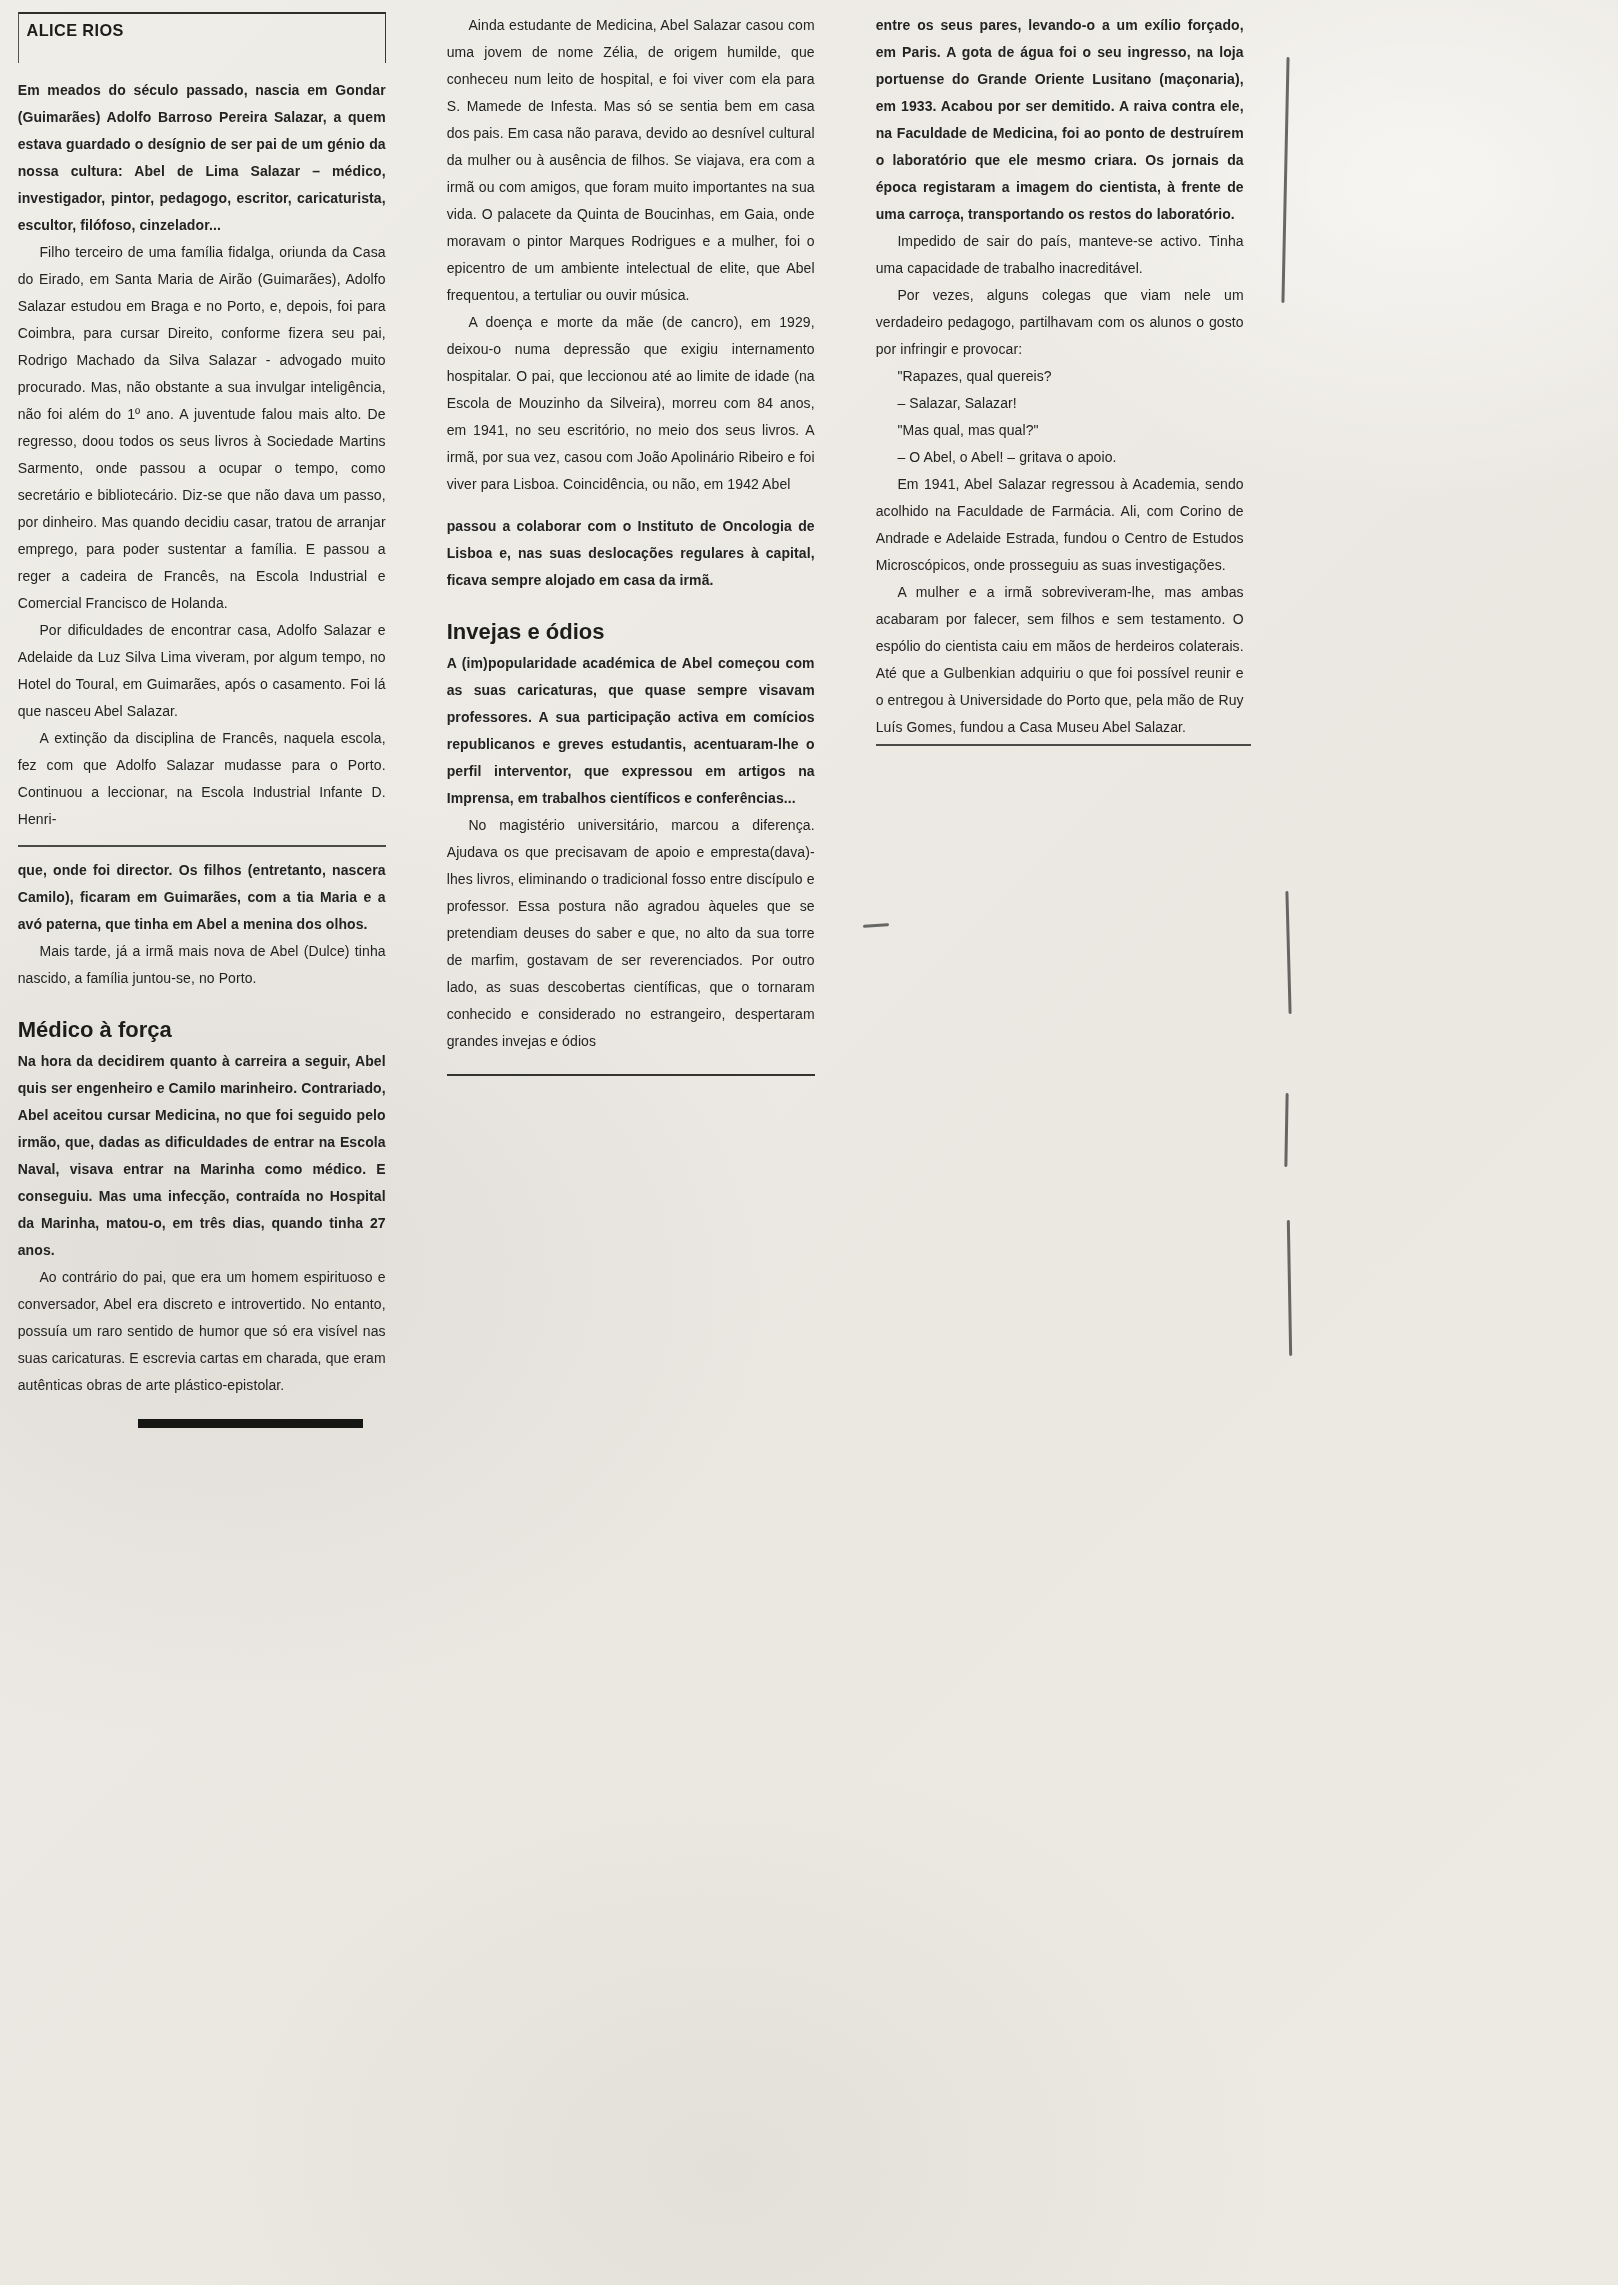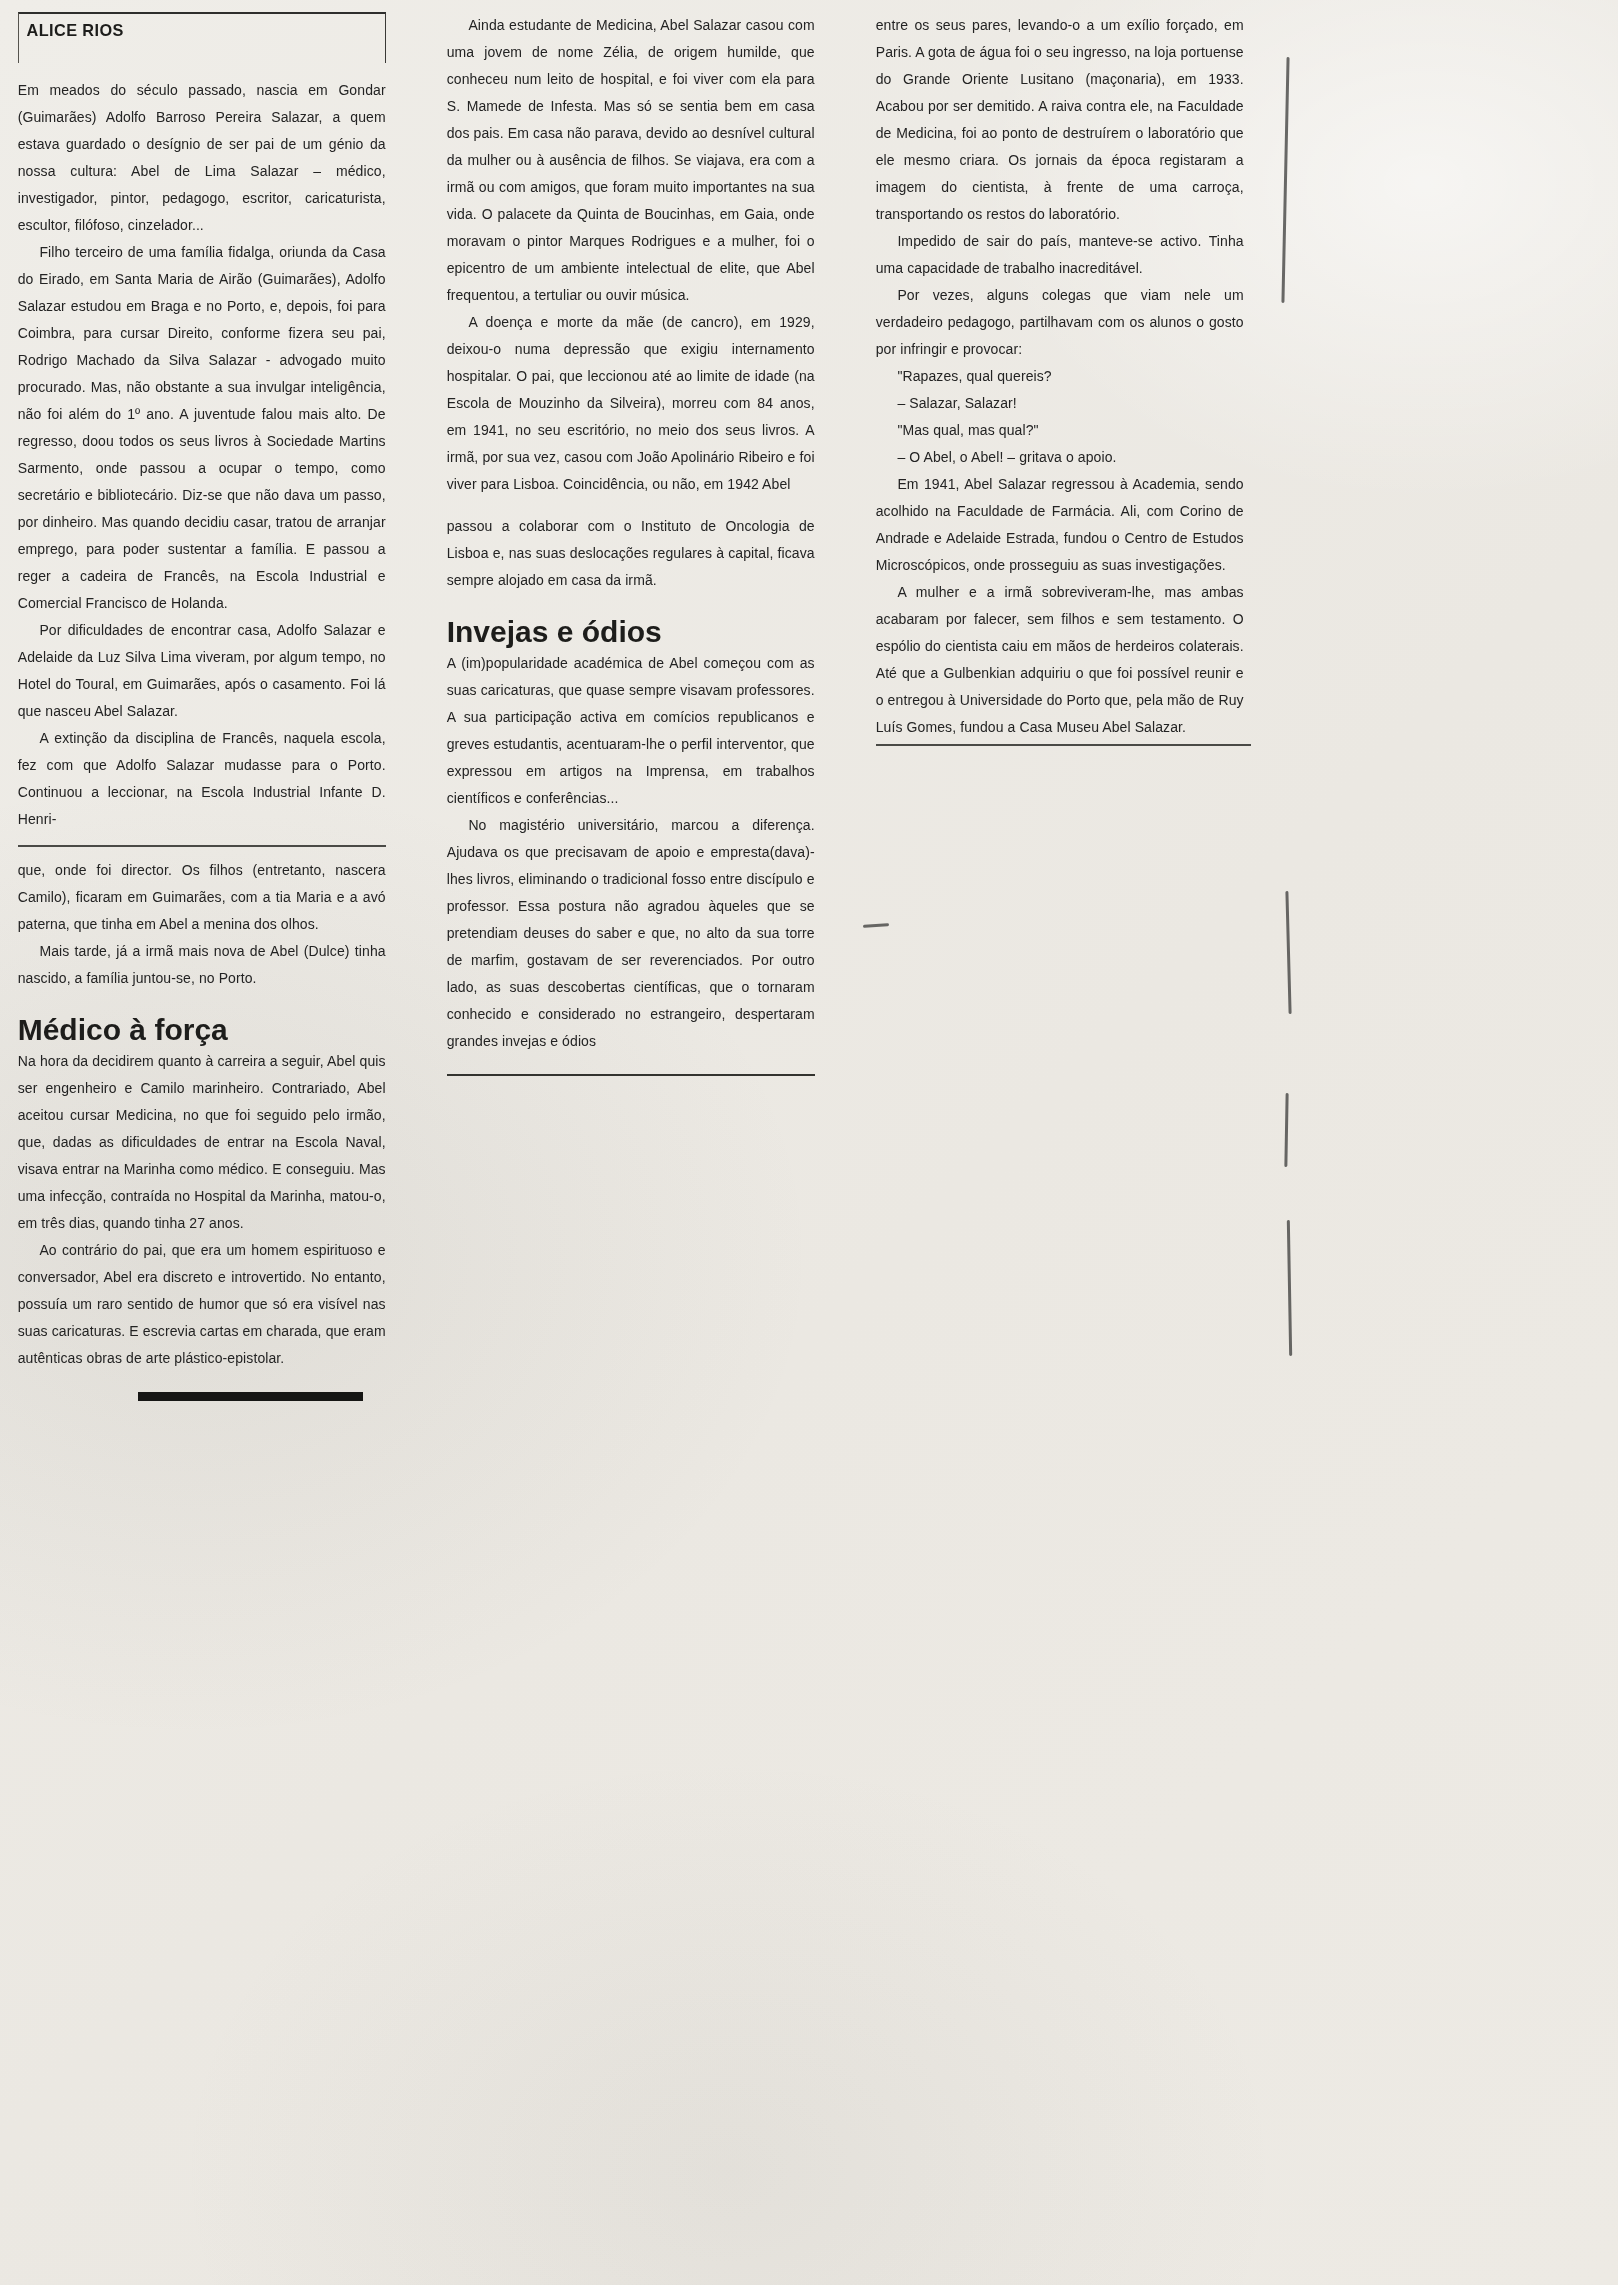"entre os seus pares, levando-o" p.flush { font-weight: none -> bold }
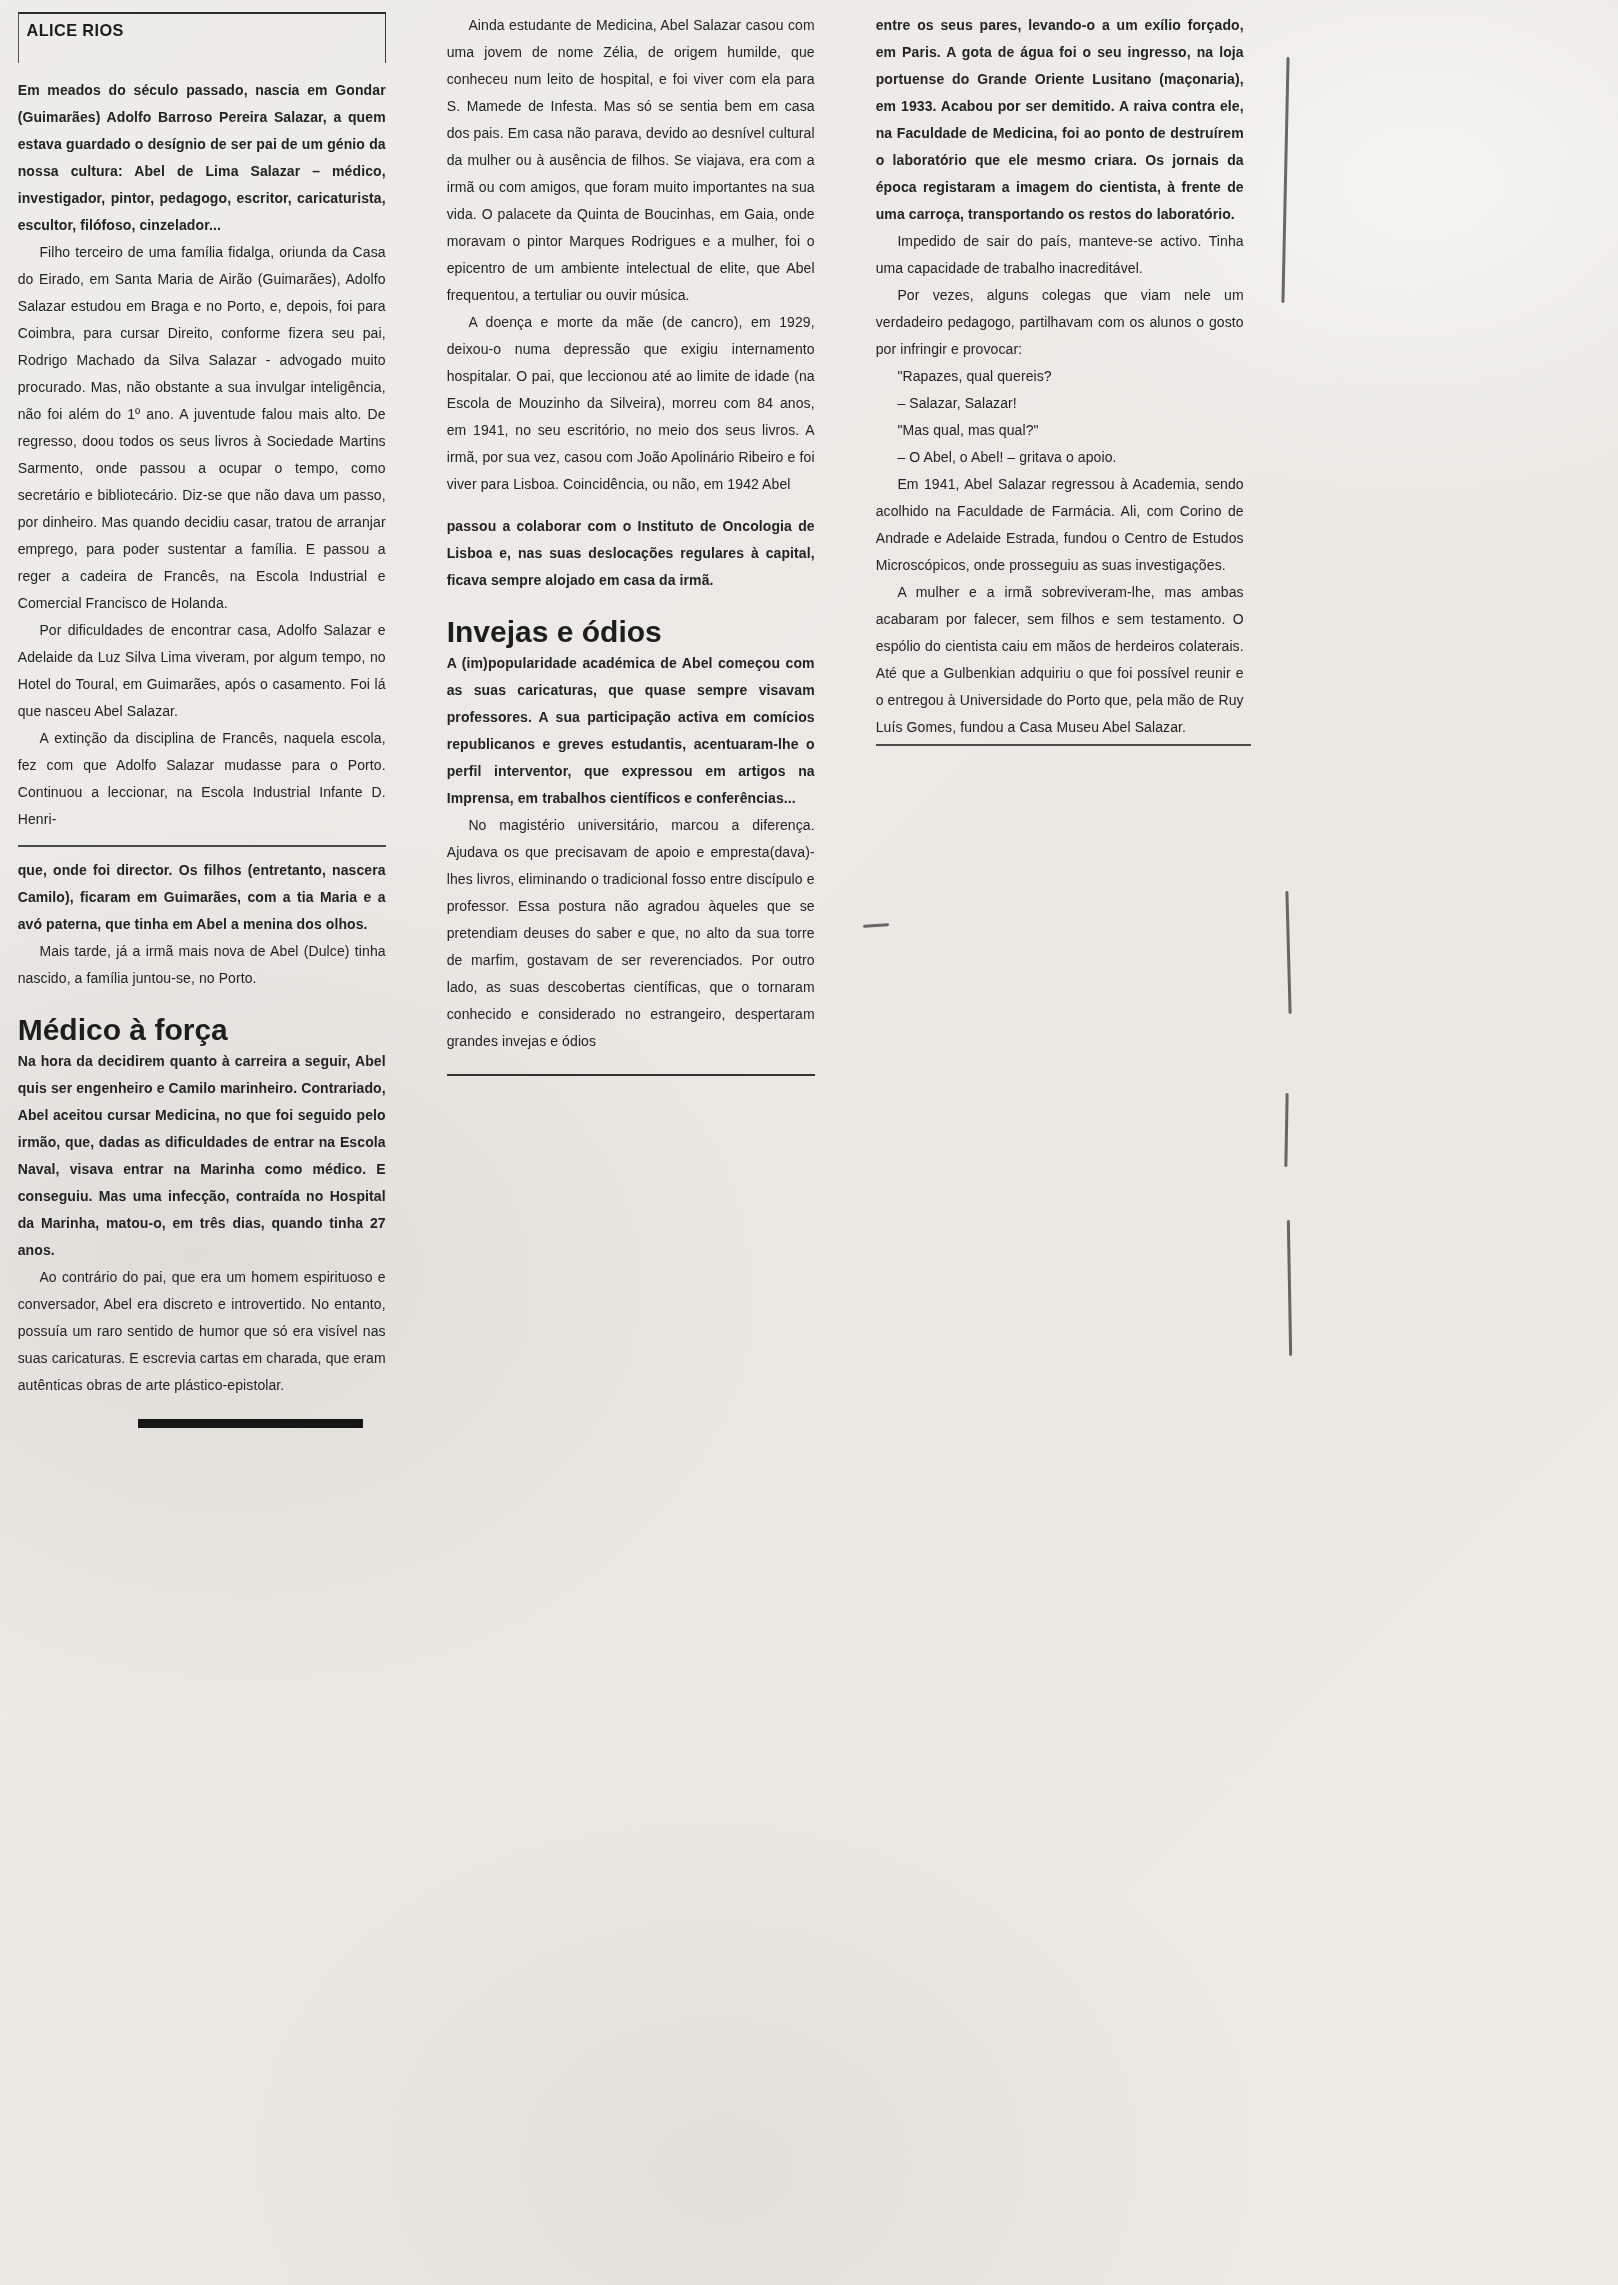"Invejas e ódios" h2.subhead { font-size: 30px -> 22px }
